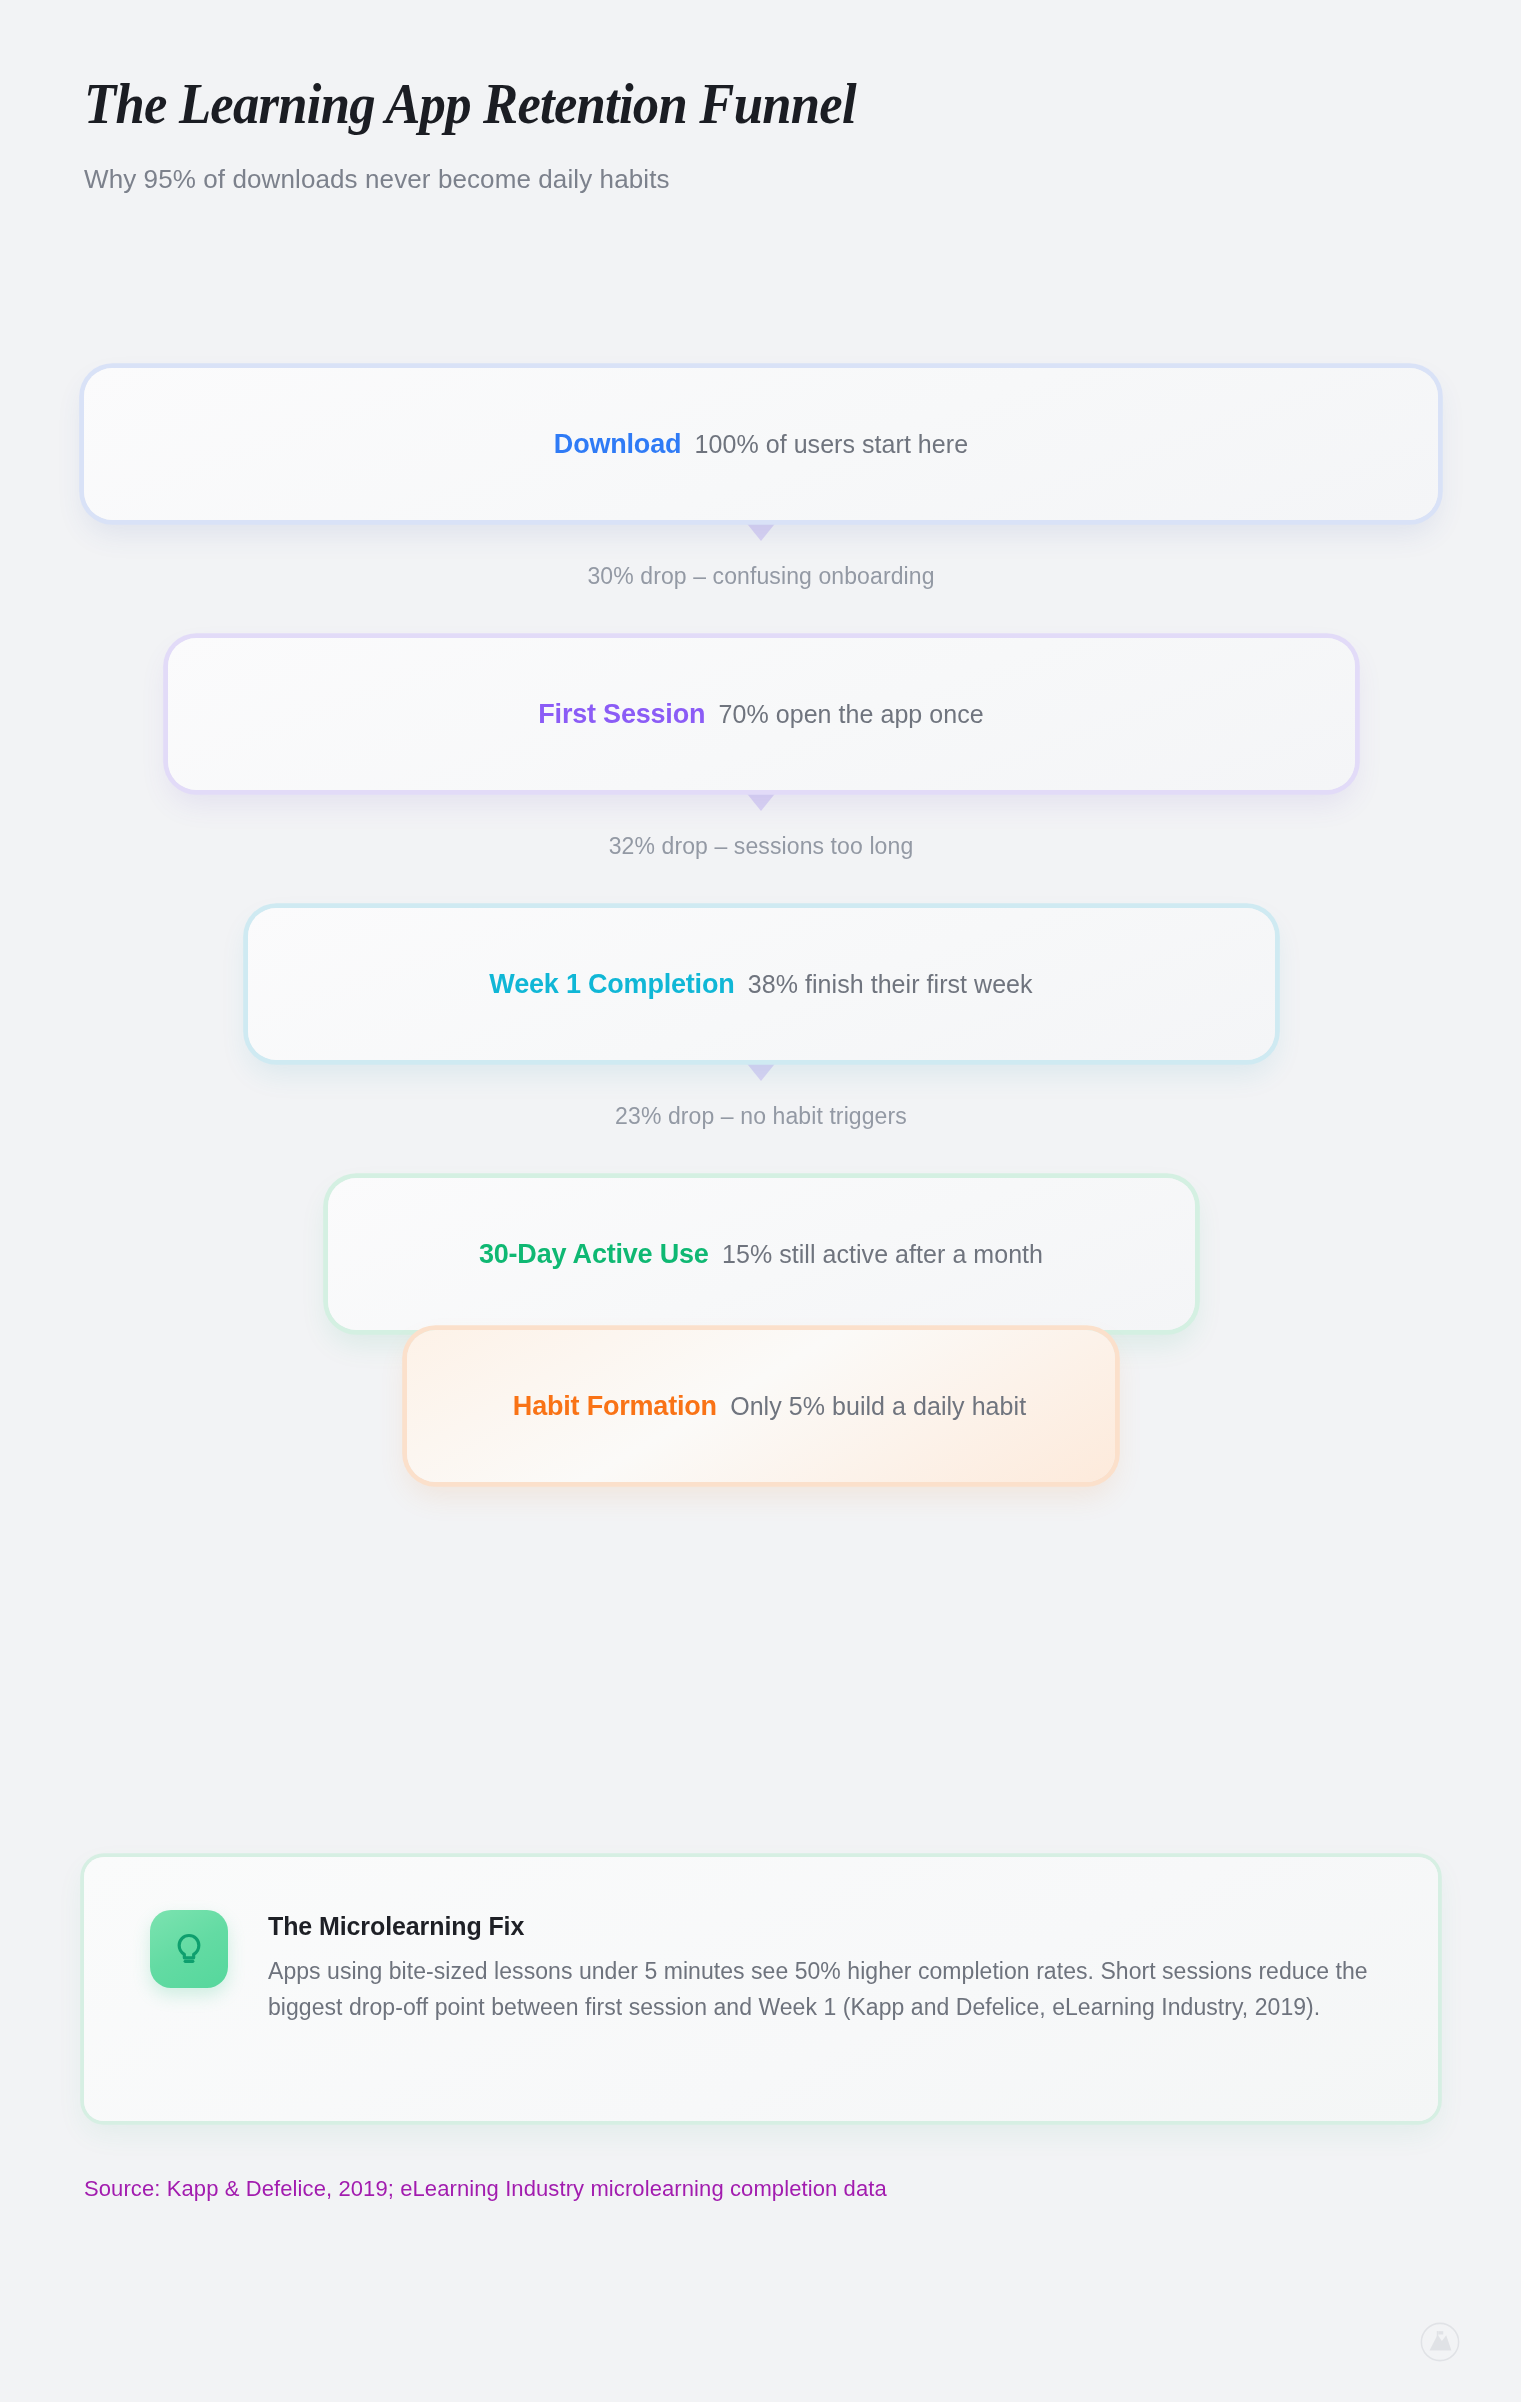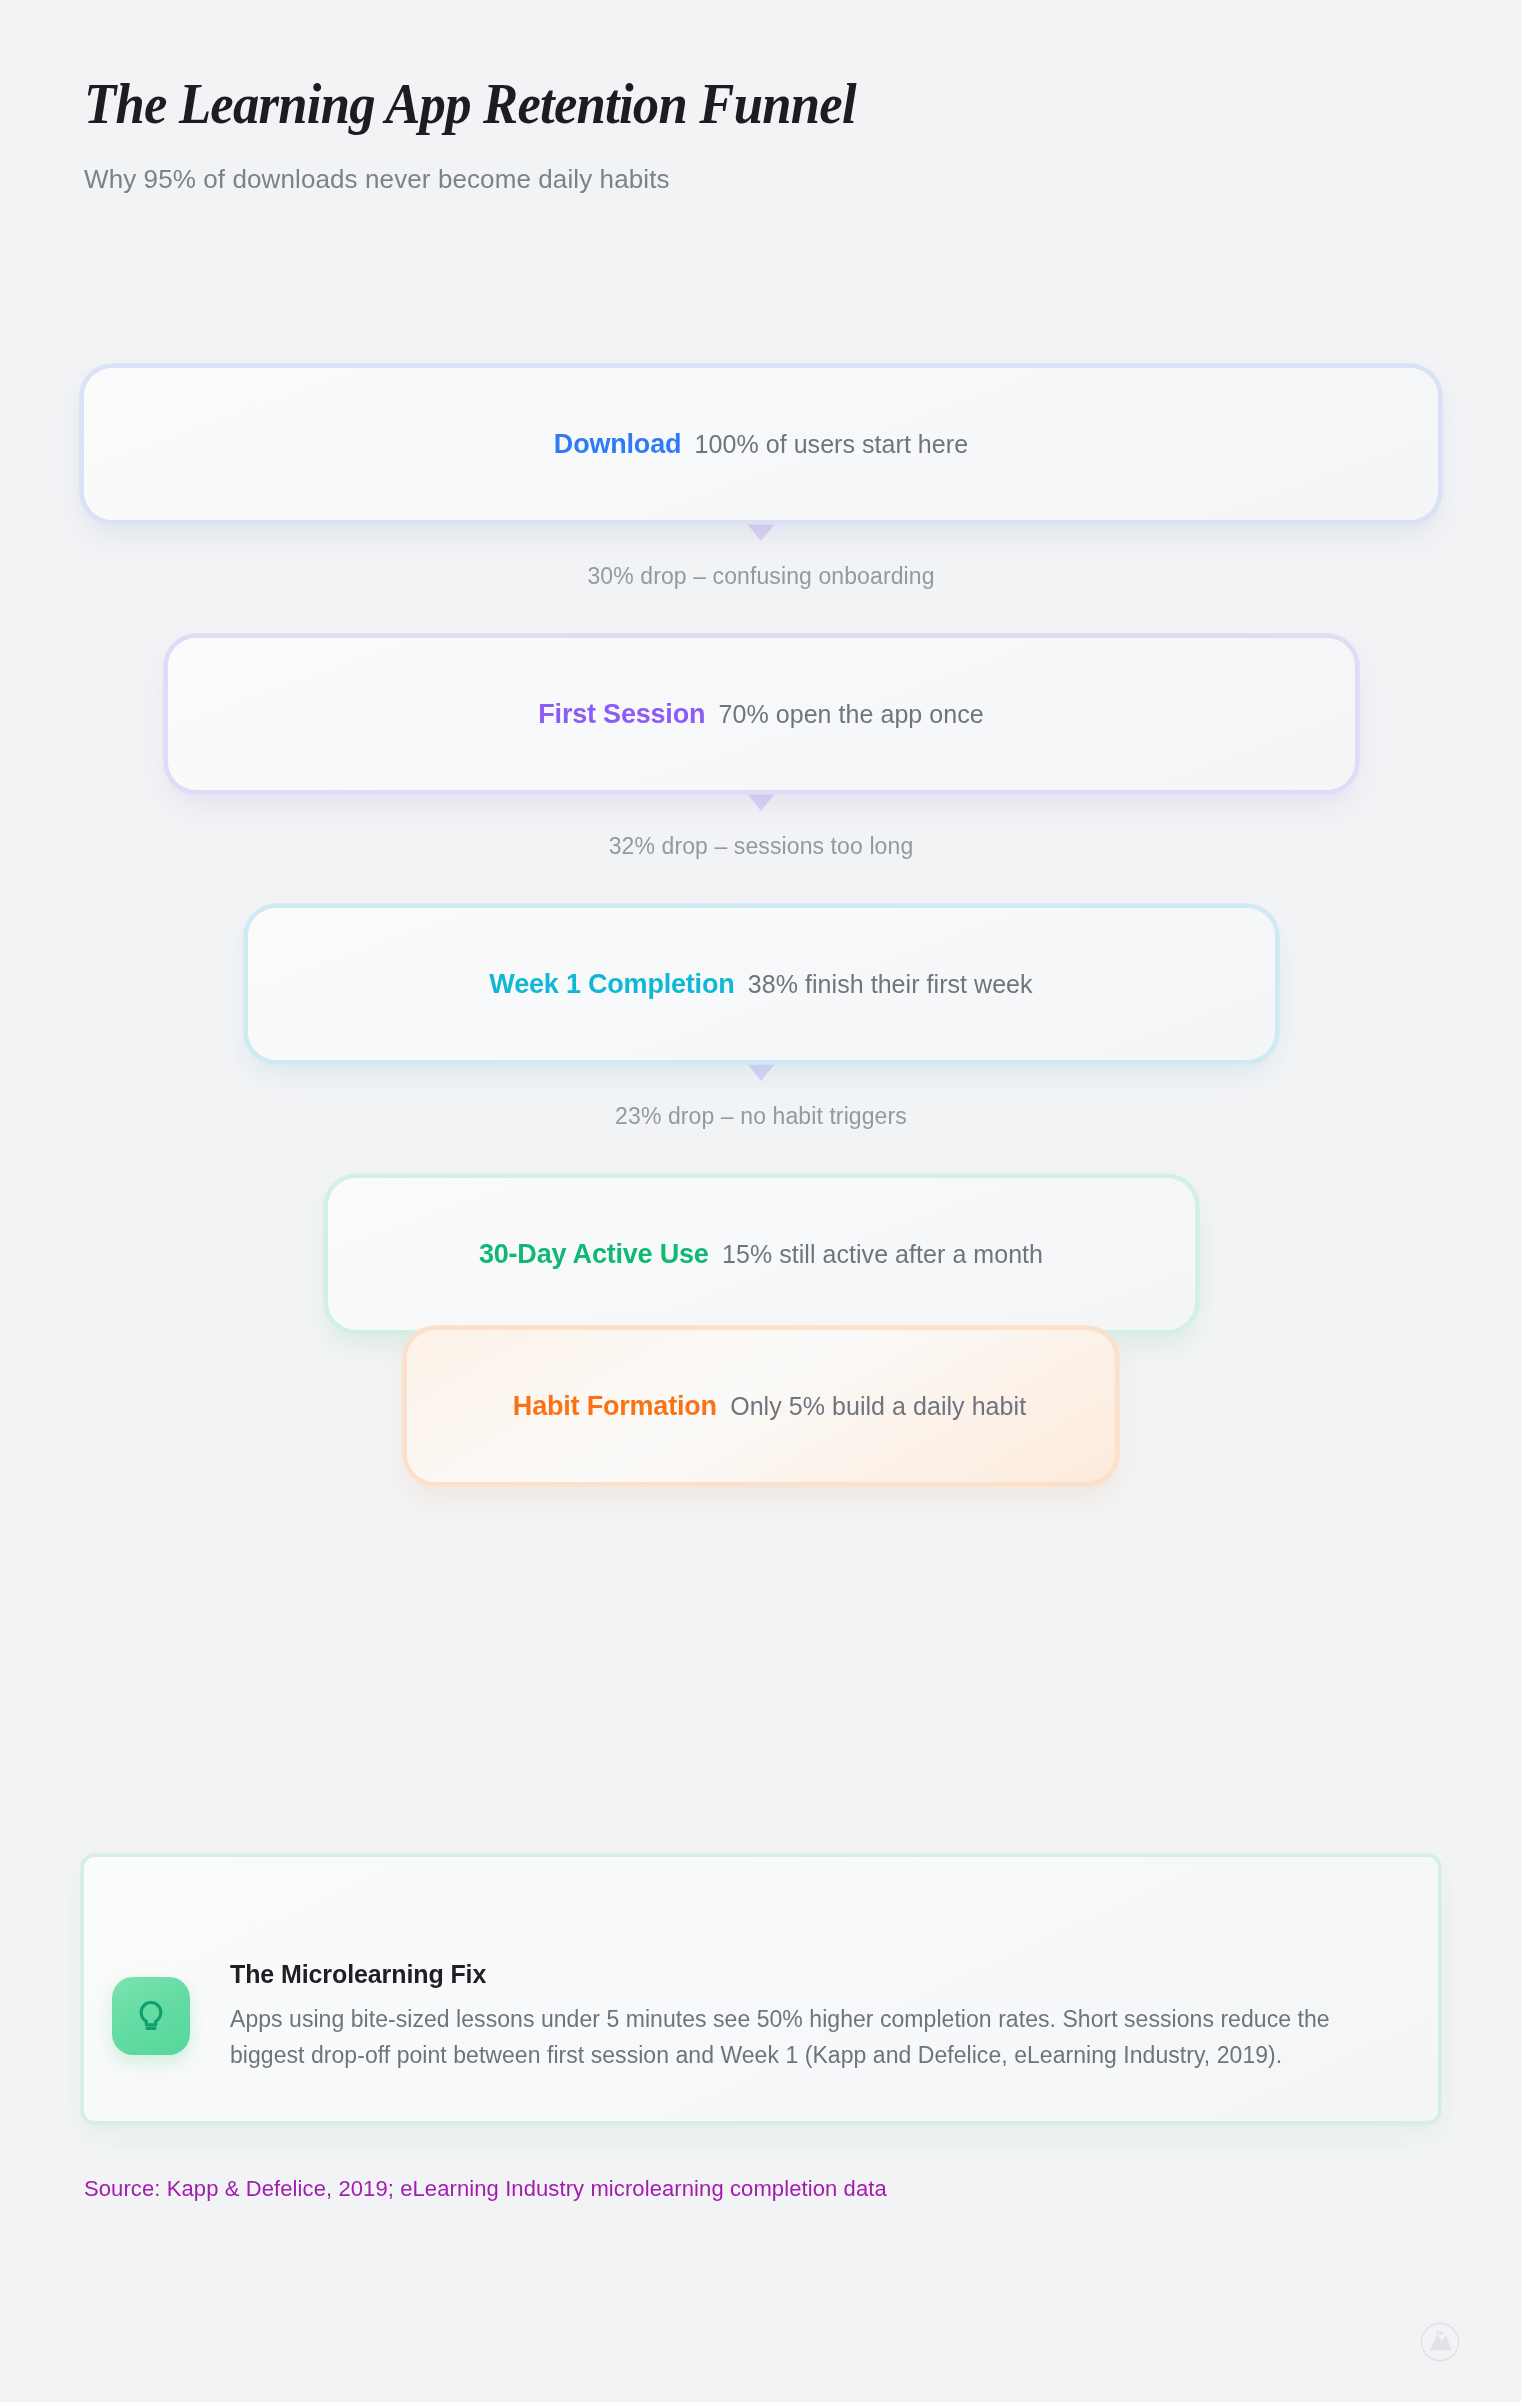"The Microlearning Fix" .callout { align-items: center -> flex-start; border-radius: 11px -> 20px; padding: 53px 57px 0 28px -> 53px 57px 0 66px }
